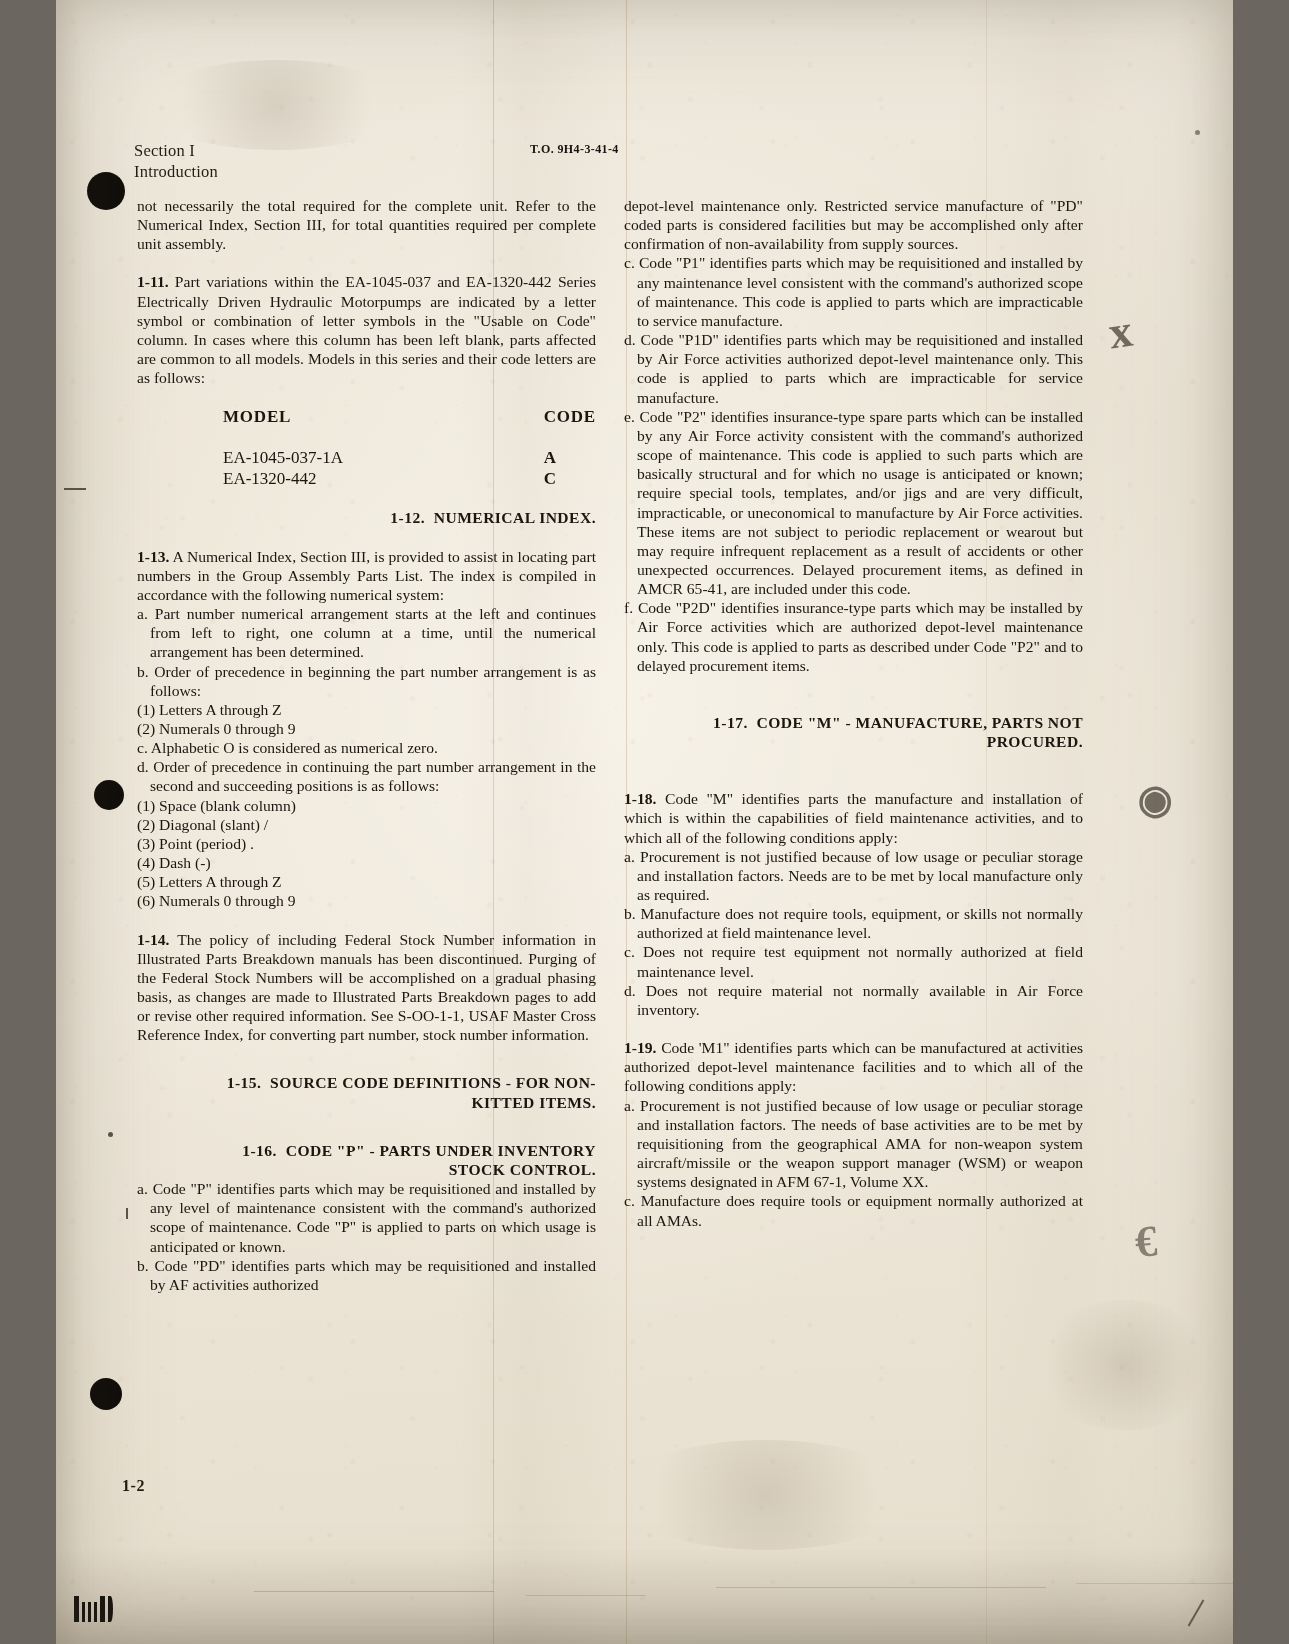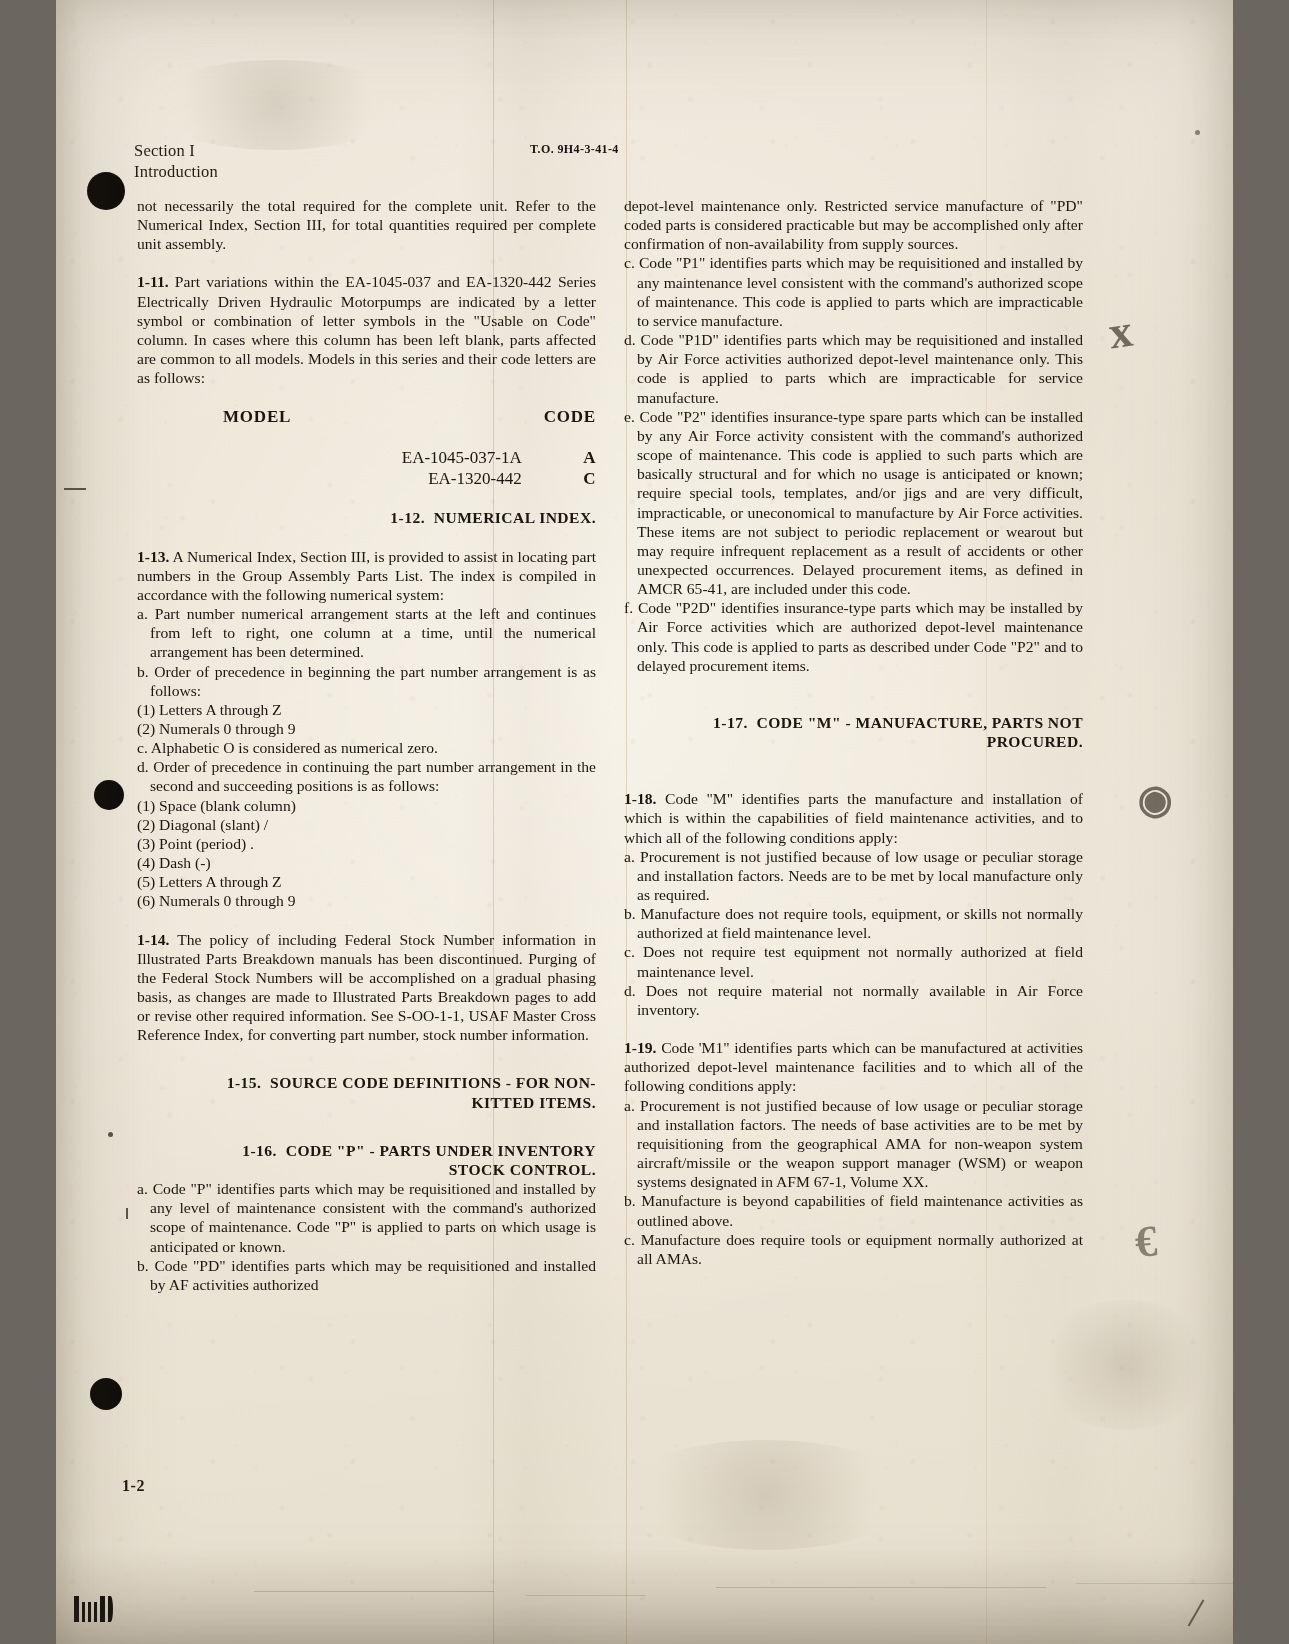"depot-level maintenance only. Restricted" p.p { text: practicable -> facilities }
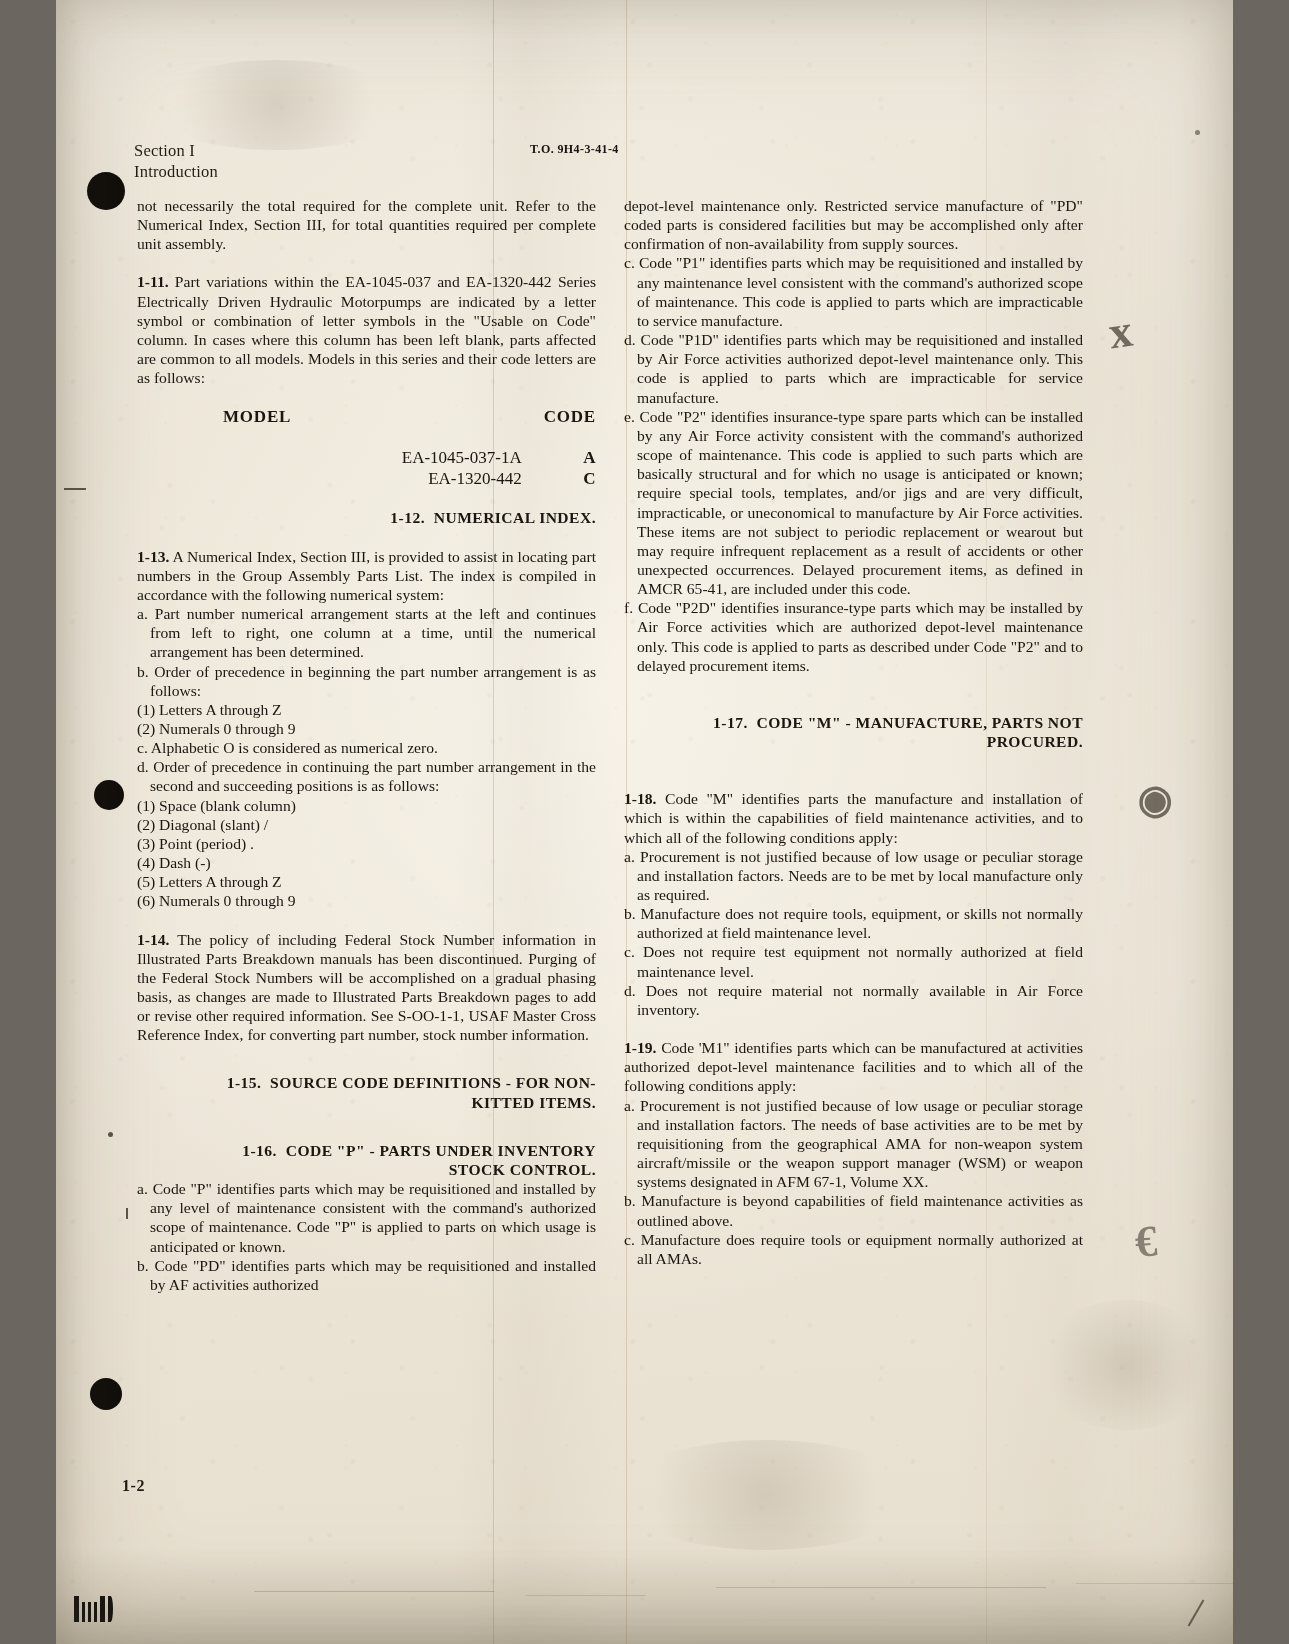"EA-1045-037-1A" .tbl td { text-align: right -> left }
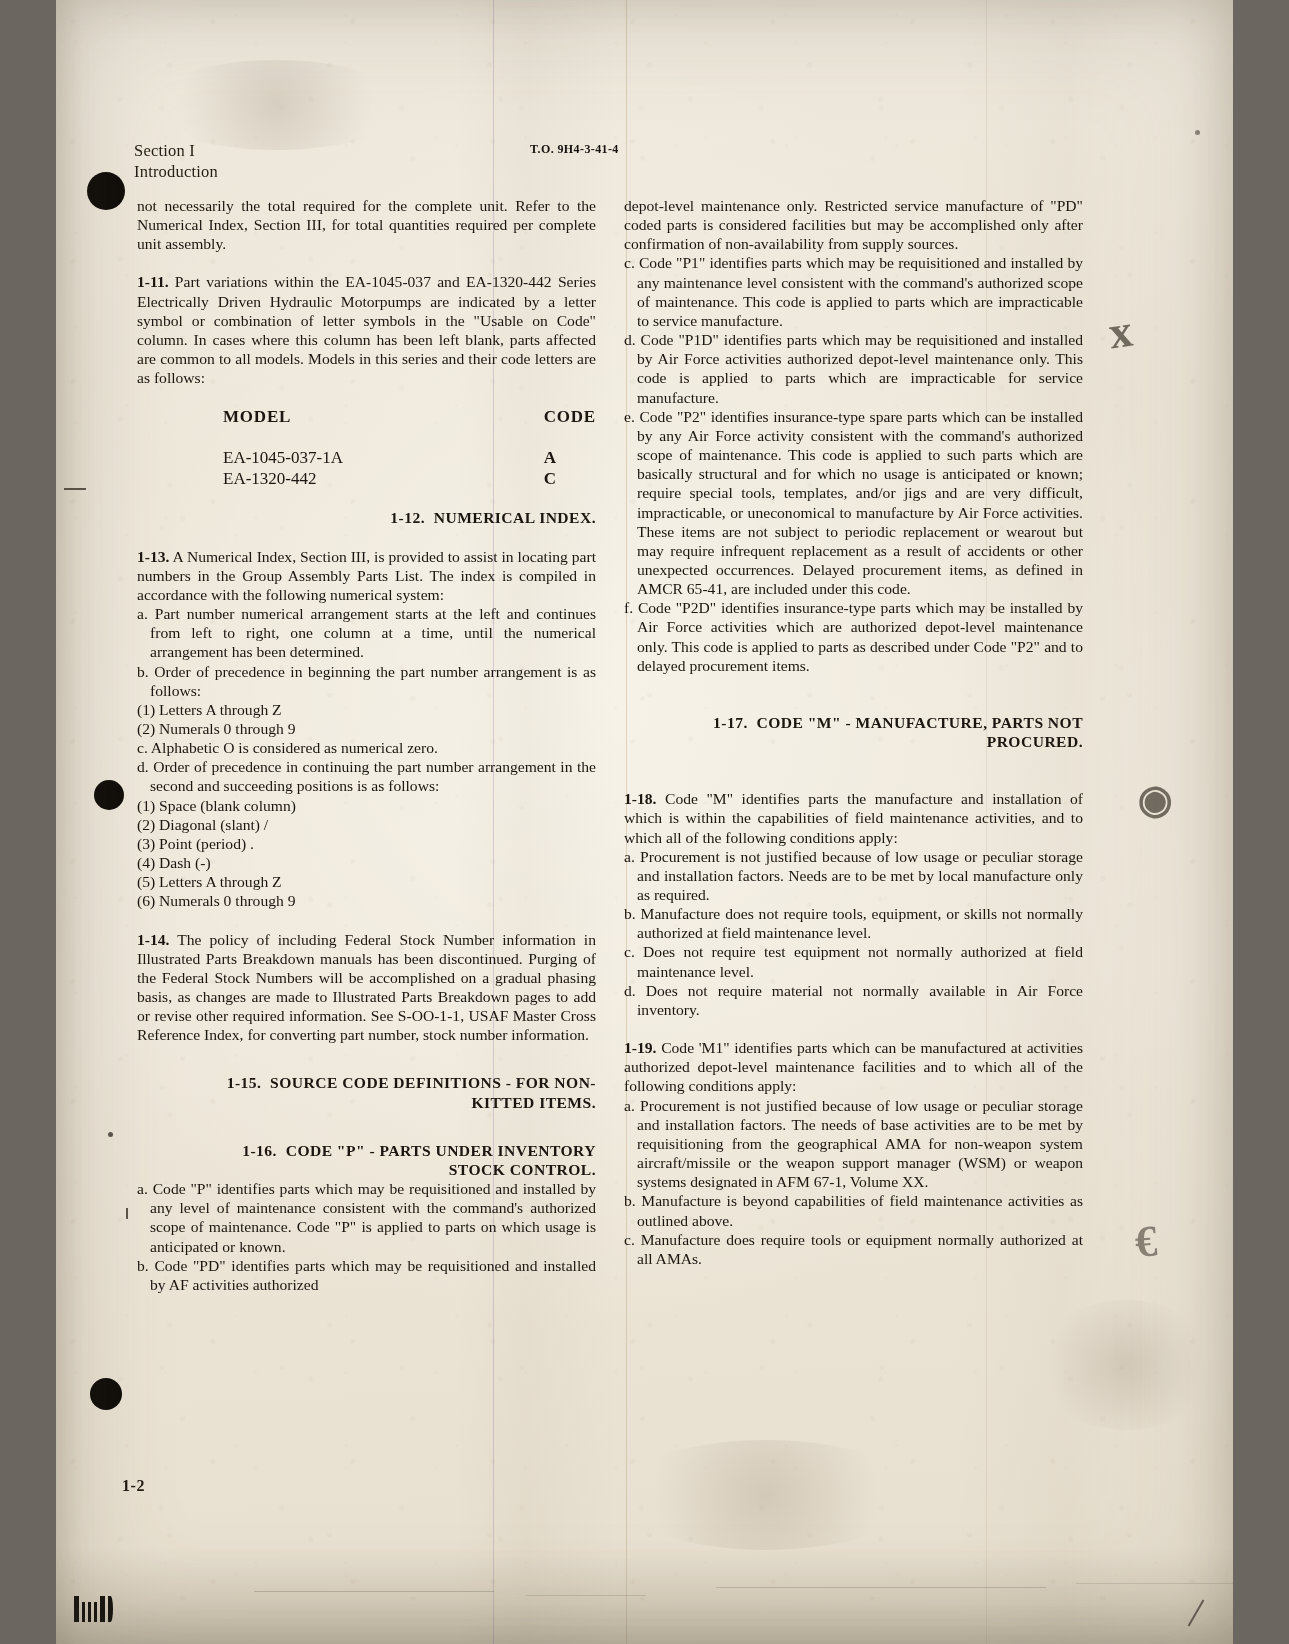"b. Manufacture is beyond capabilities" p.sub { html: <p>b. Manufacture is beyond capabilities of field maintenance activities as outlined above.</p> -> none }
